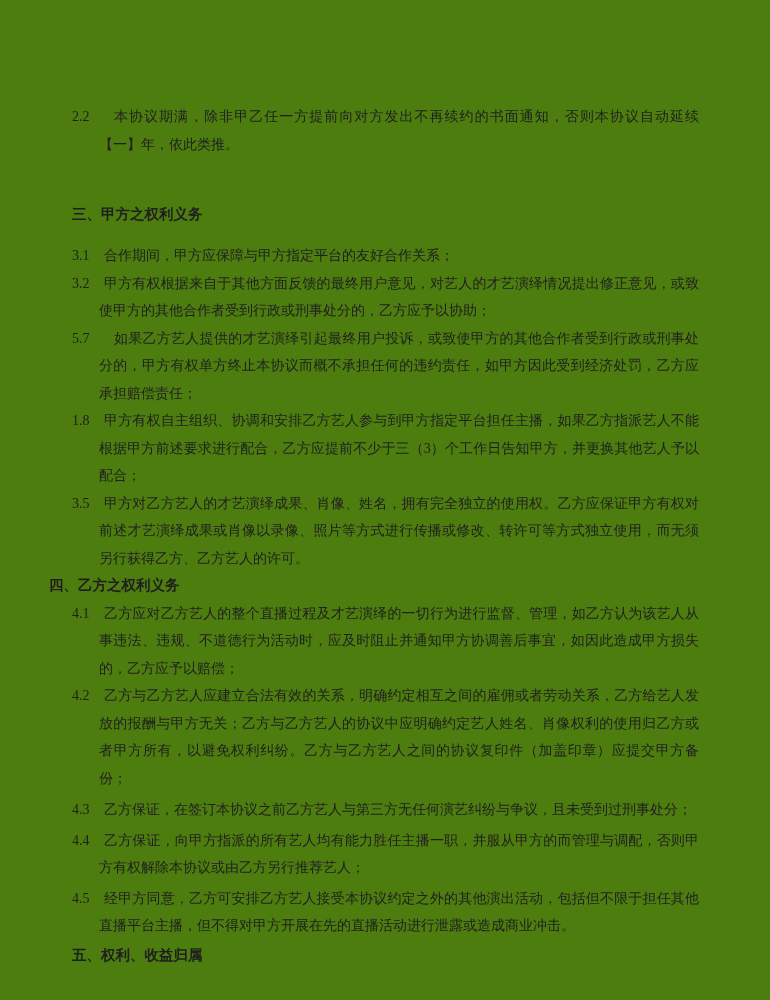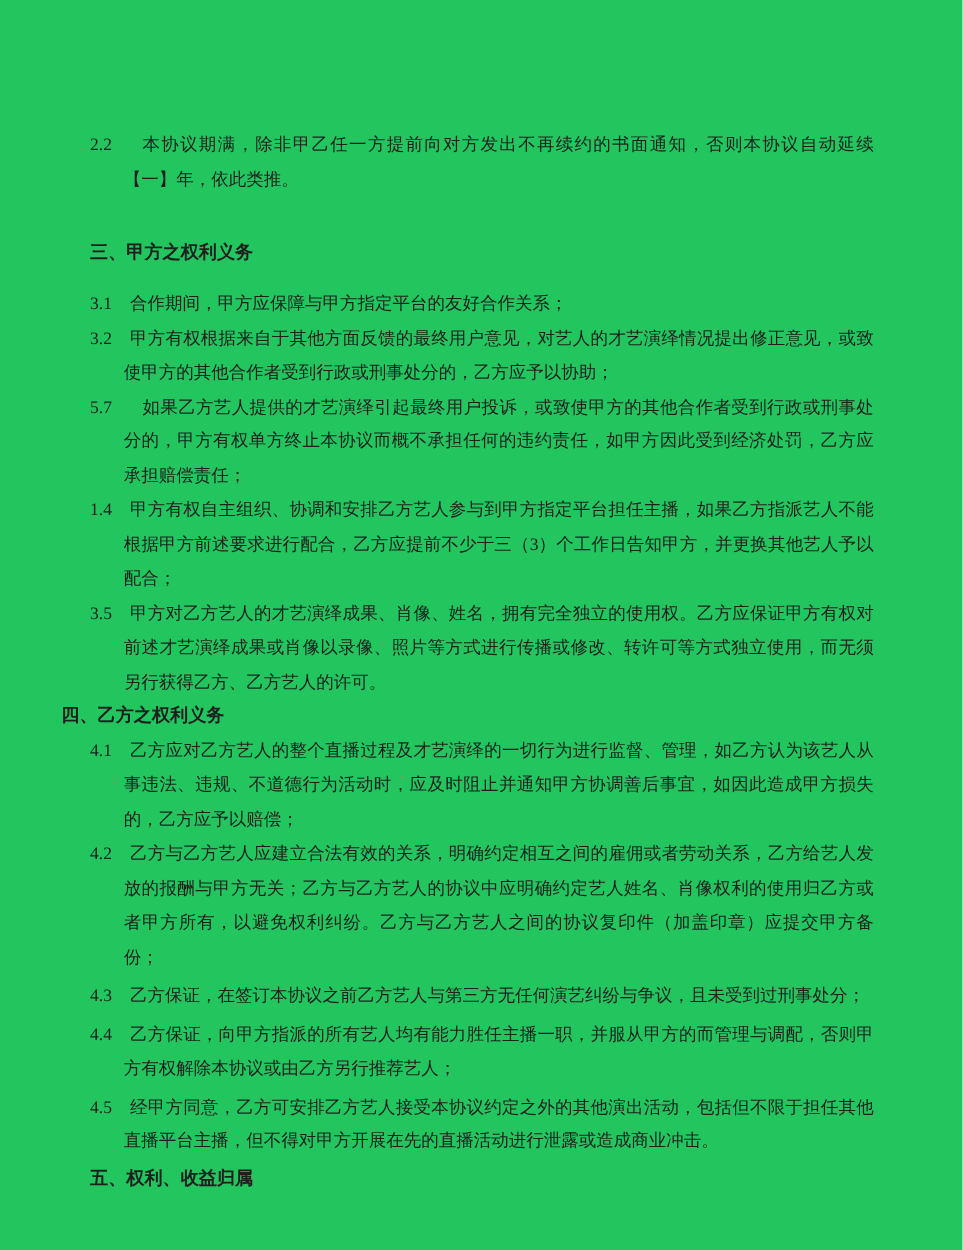"2.2" .page { background: #22c55e -> #4d7c0f }
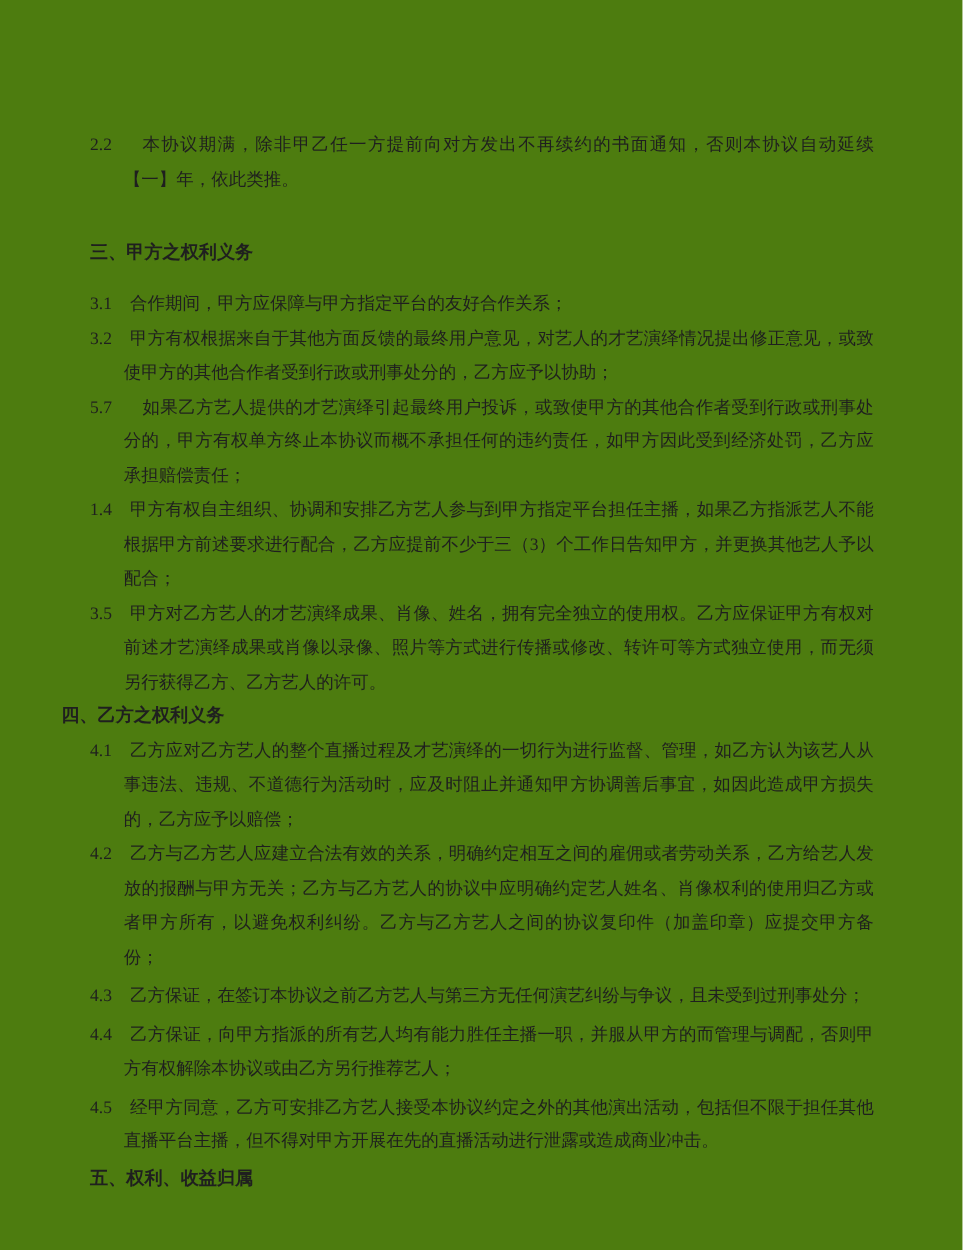"三、甲方之权利义务" div.heading { margin-top: 31px -> 43px }
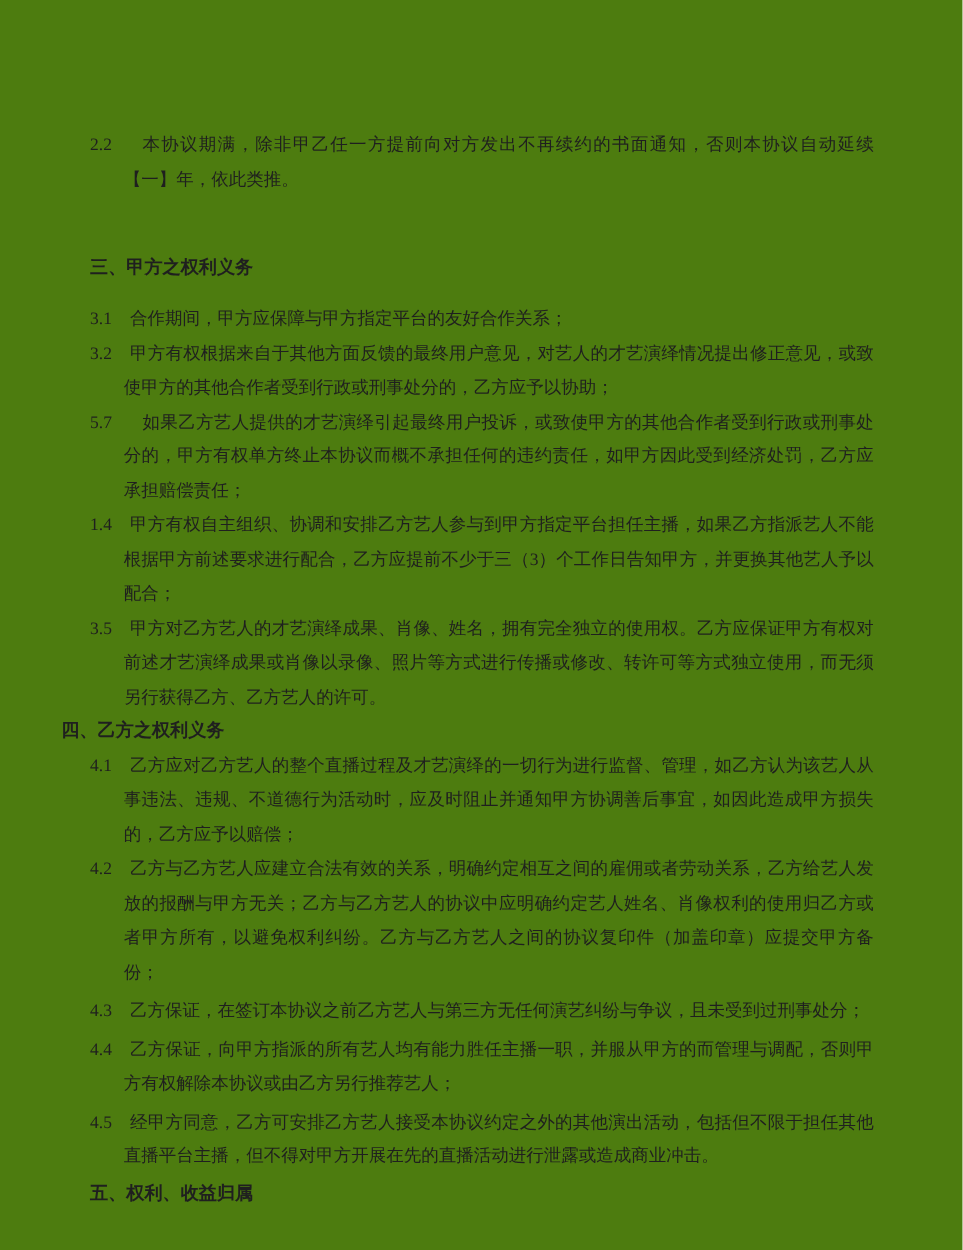"1.4" span.num { text: 1.4 -> 1.8 }
